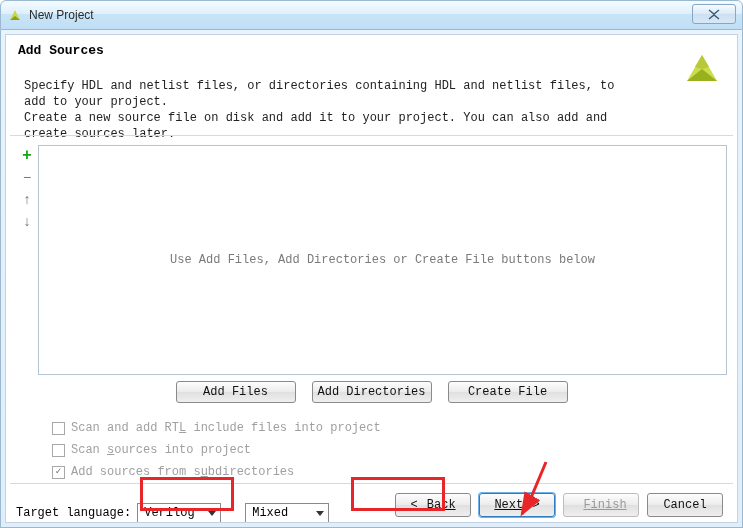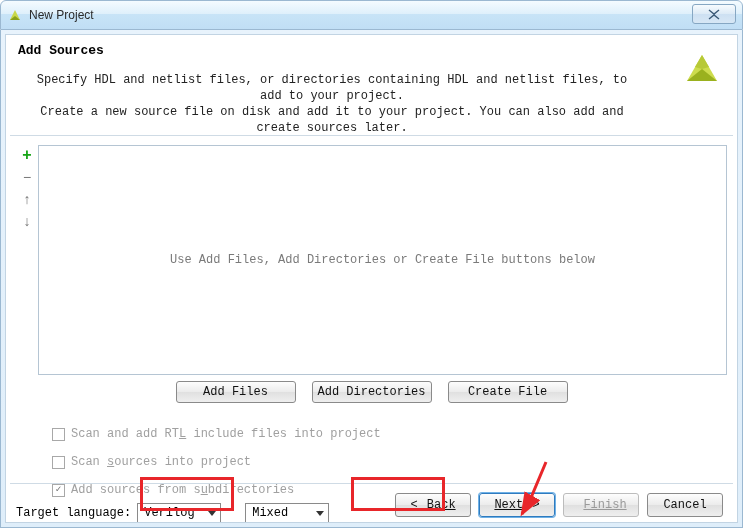"Add Sources" .hdr-title { margin: 0 0 14px 2px -> 0 0 20px 2px }
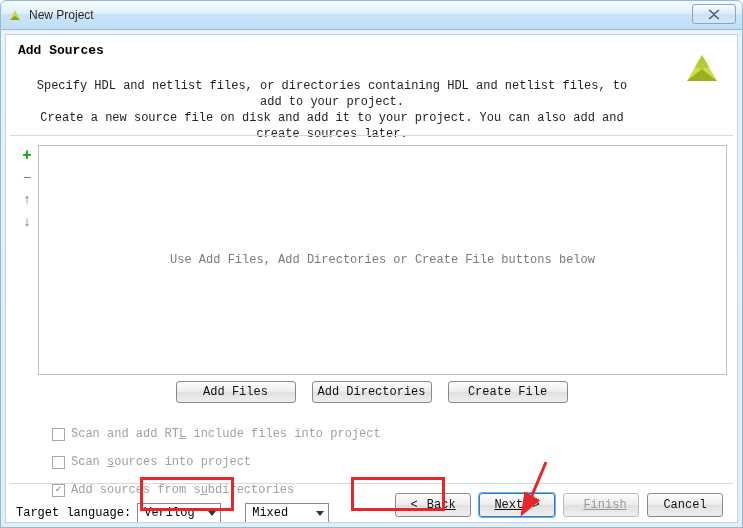"Specify HDL and netlist files," .hdr-desc { margin-left: 16px -> 8px; text-align: center -> none }
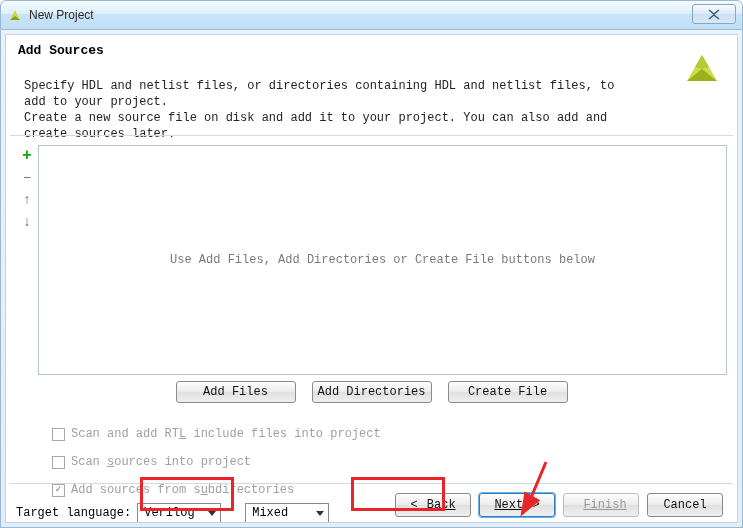"Scan and add RTL include" .checks .row { margin: 14px 0 -> 8px 0 }
